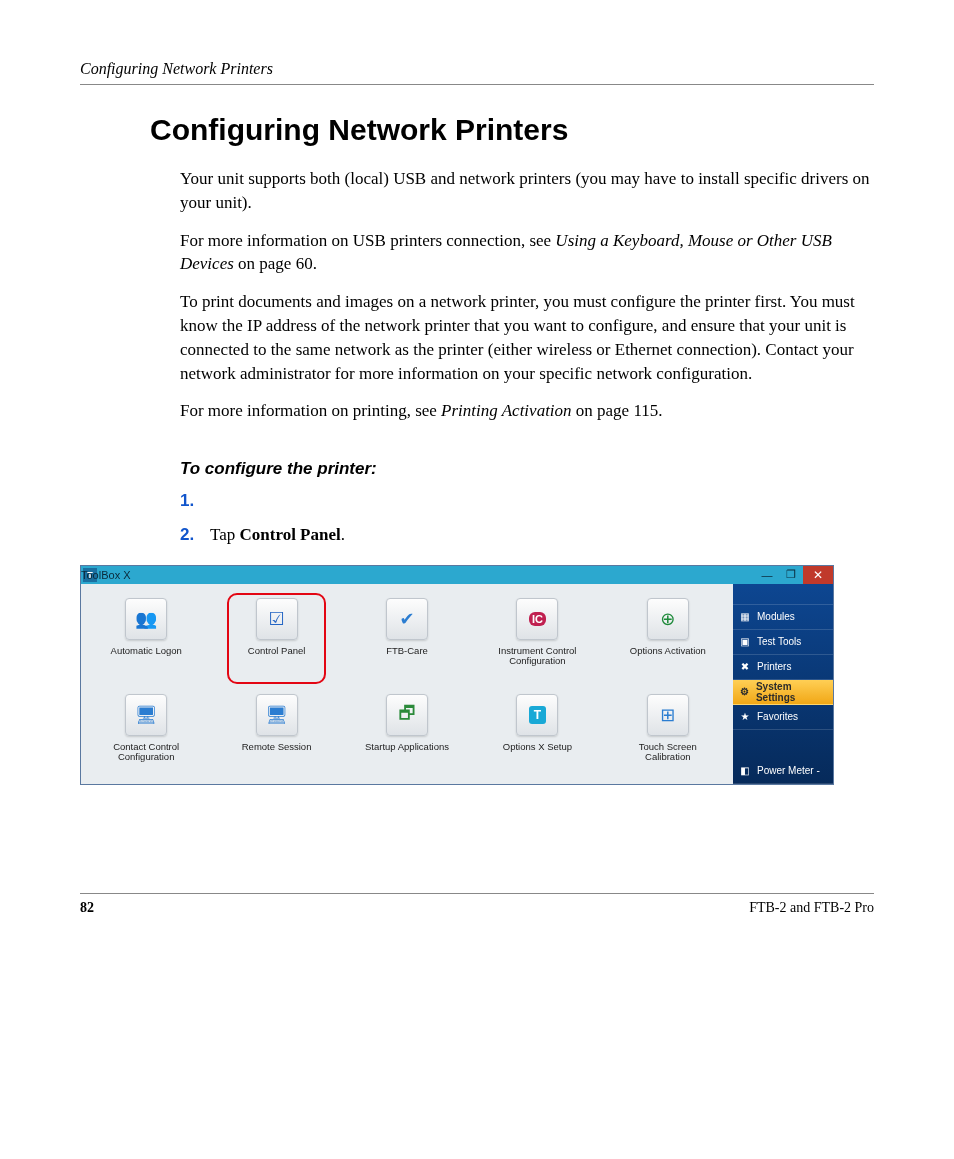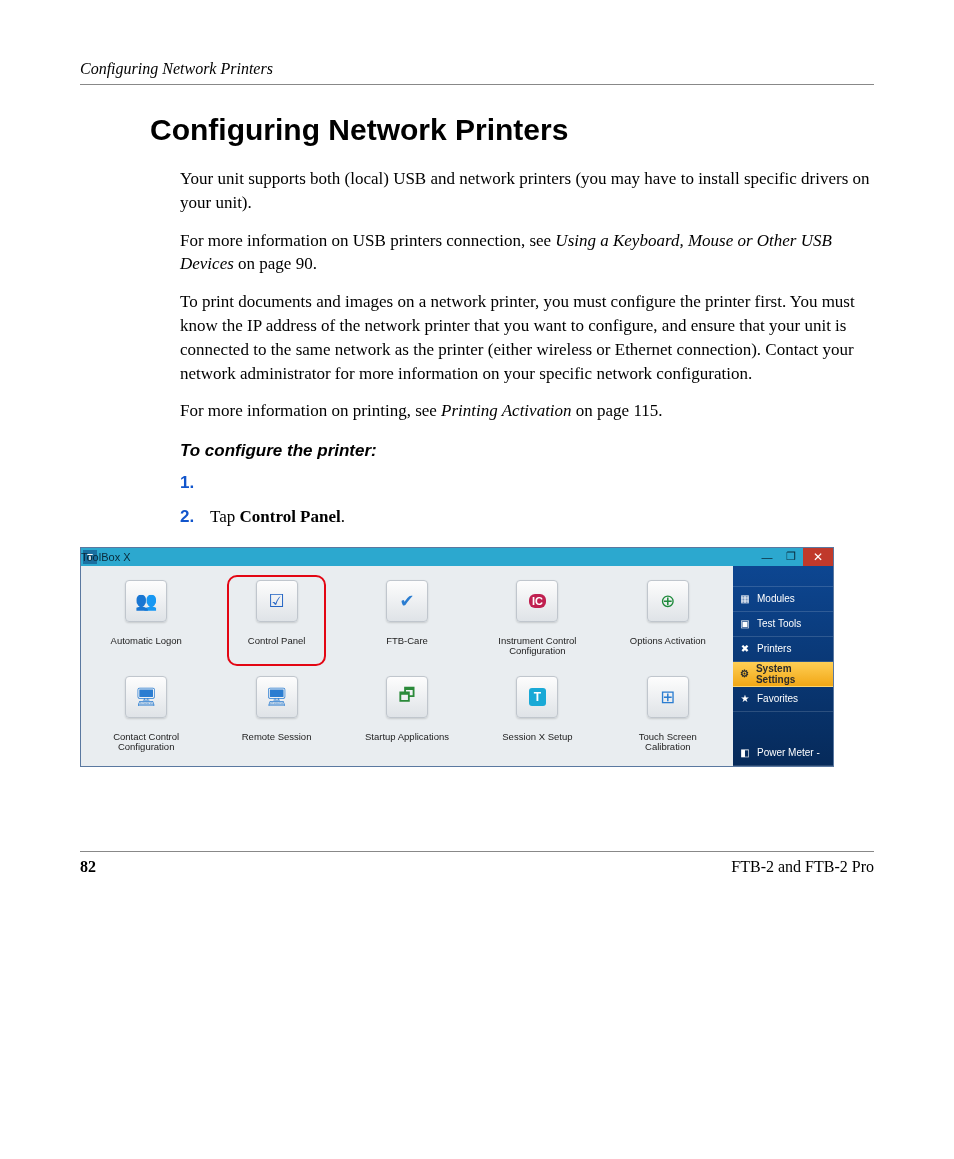"on page 90." span { text: 90 -> 60 }
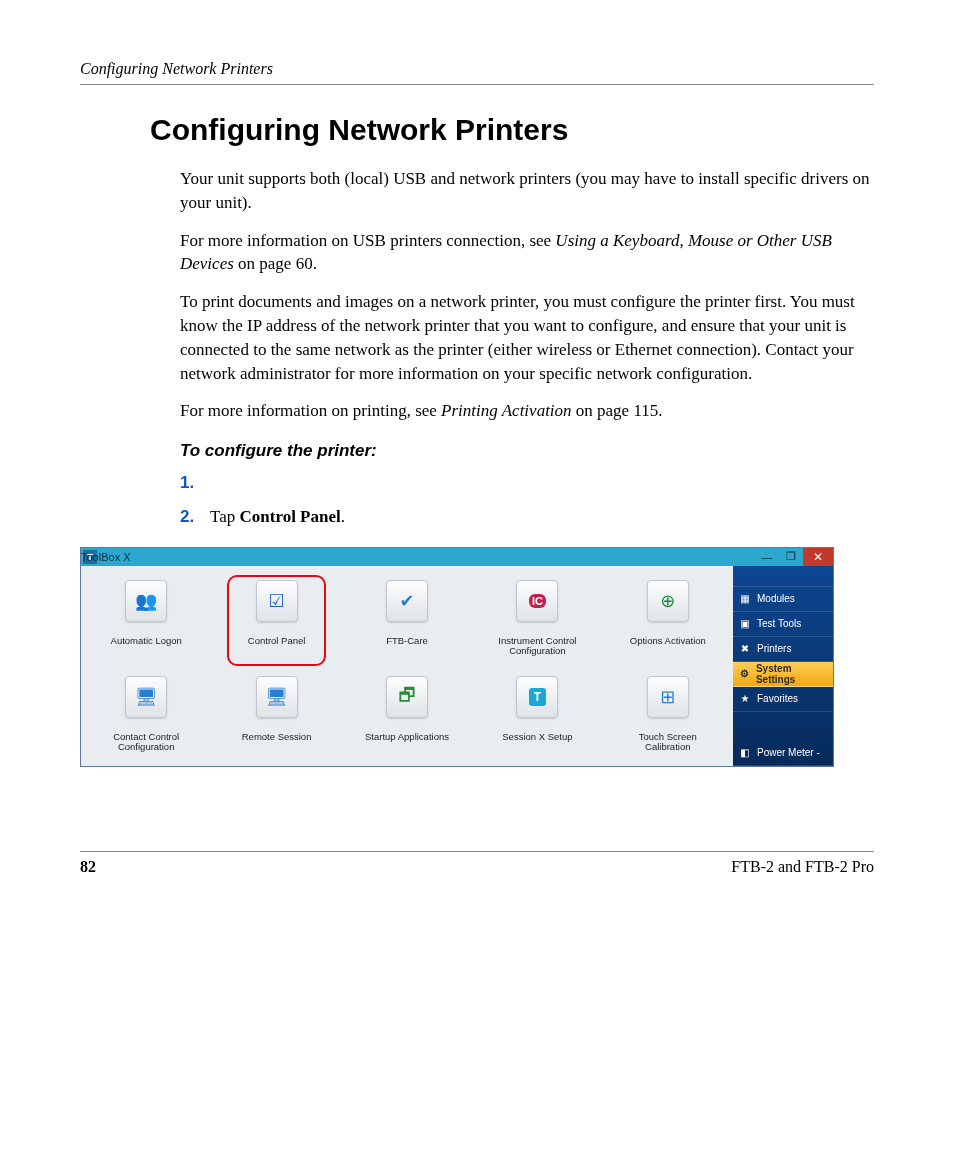"To configure the printer:" .subhead { margin: 16px 0 8px 0 -> 34px 0 8px 0 }
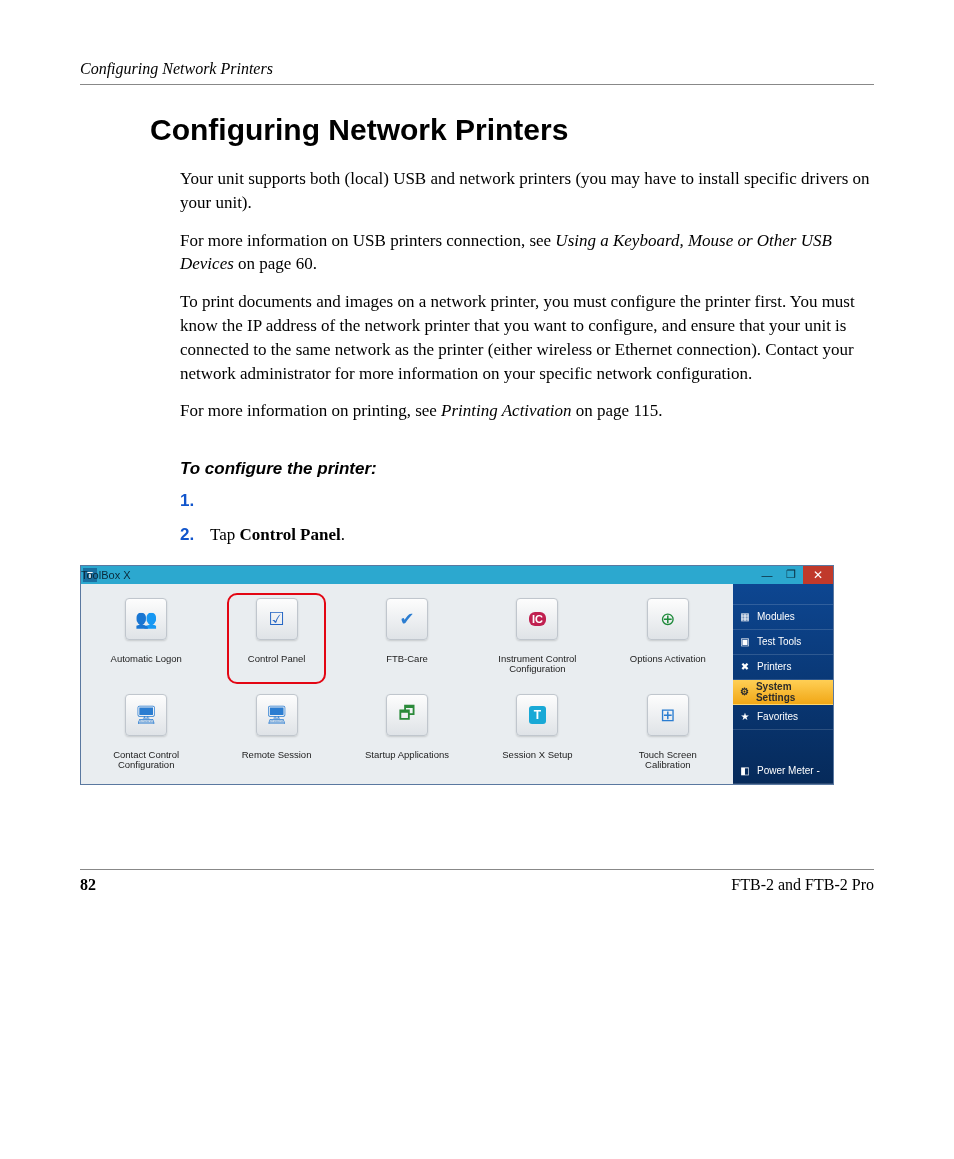"Automatic Logon" .tile .lbl { margin-top: 14px -> 6px }
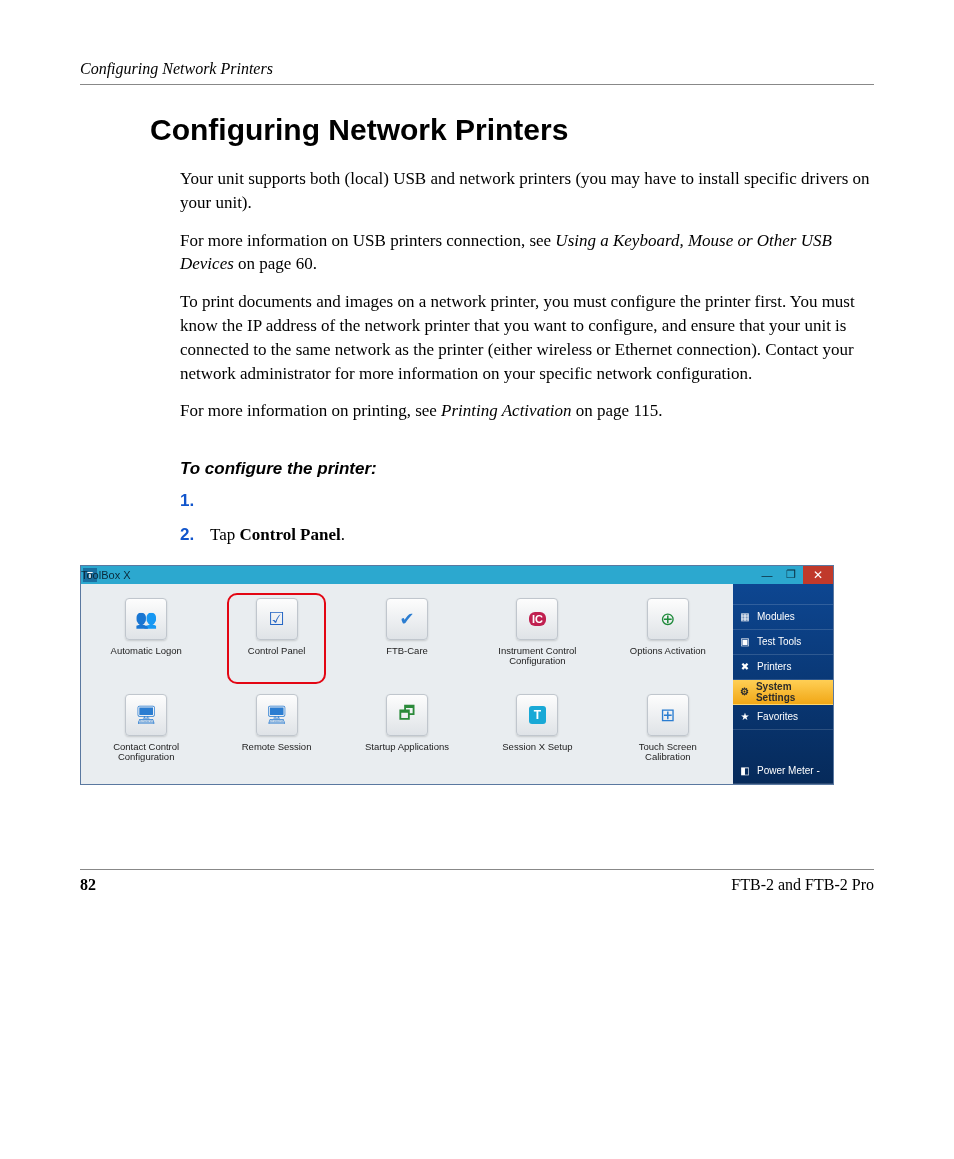"Session X Setup" div.lbl { text: Session -> Options }
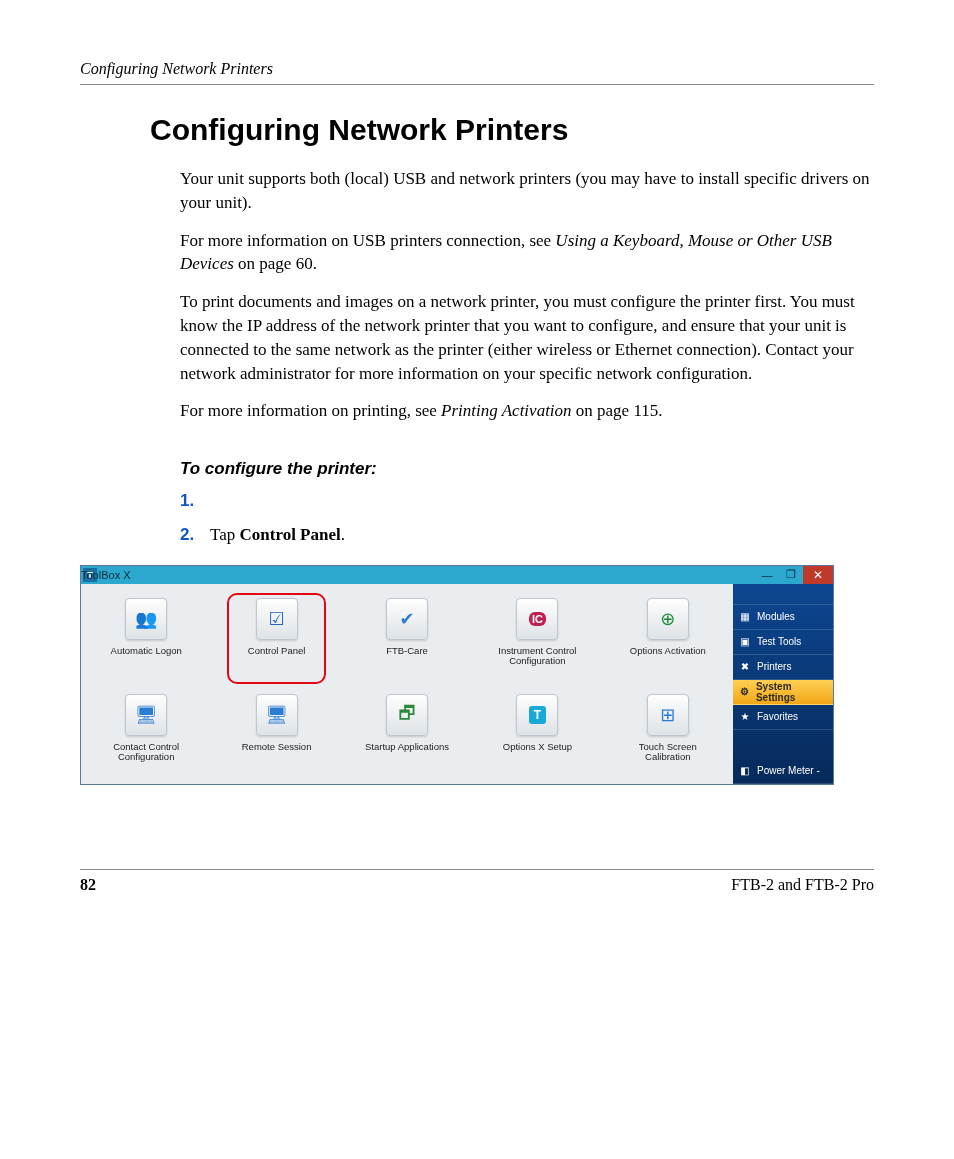"82" .footer { font-size: 16px -> 14px; margin-top: 84px -> 108px }
